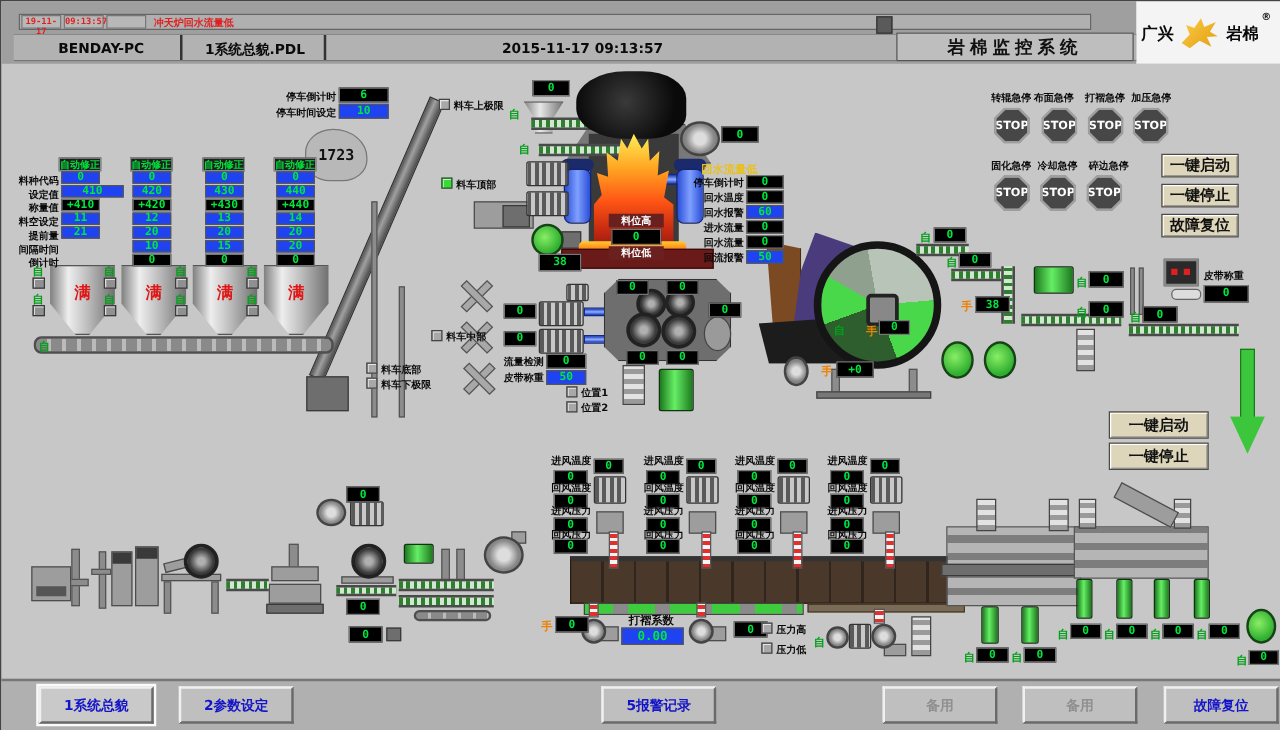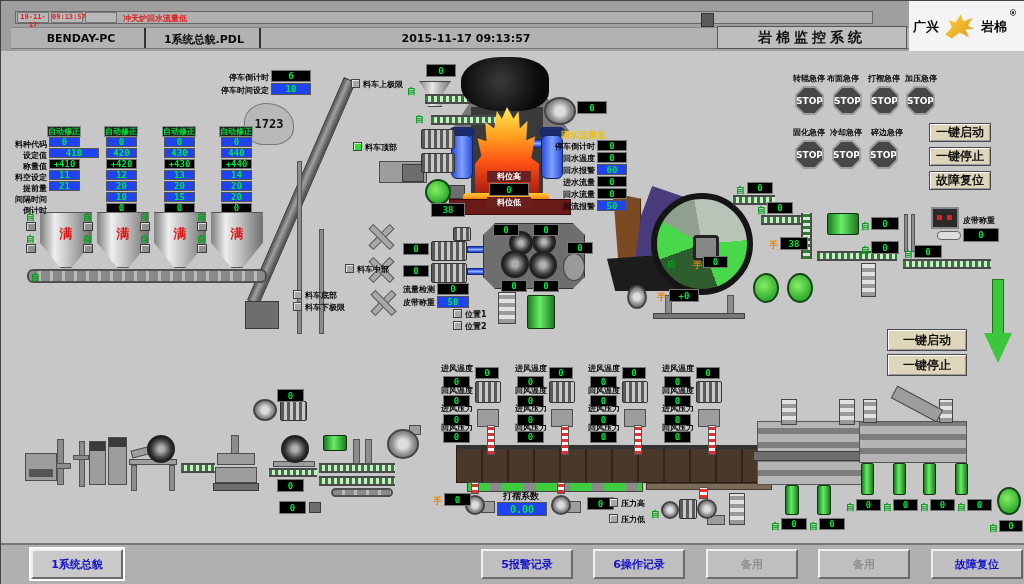"2参数设定" div.a { html: none -> <div>2参数设定</div> }
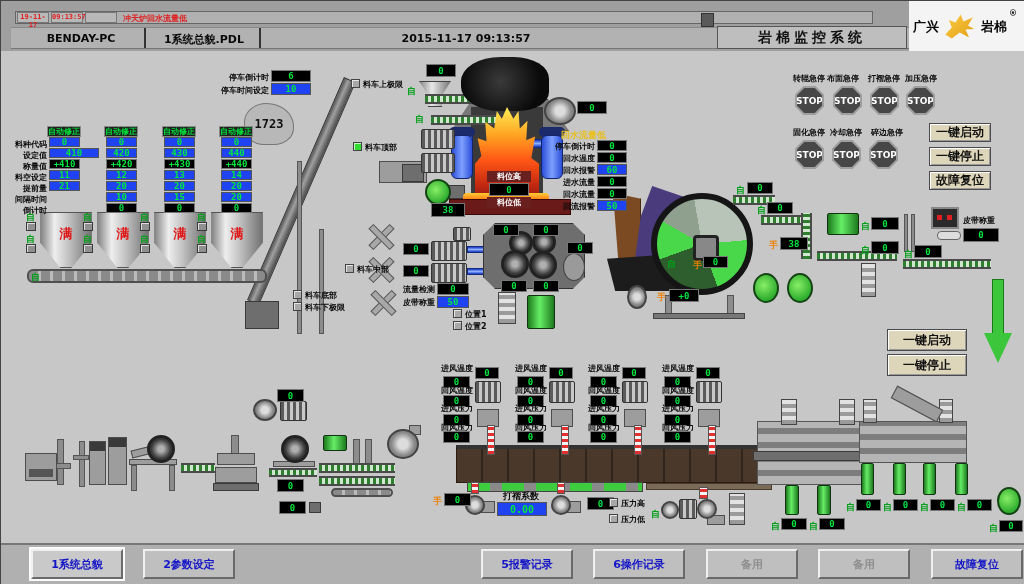"6操作记录" div.a { html: <div>6操作记录</div> -> none }
